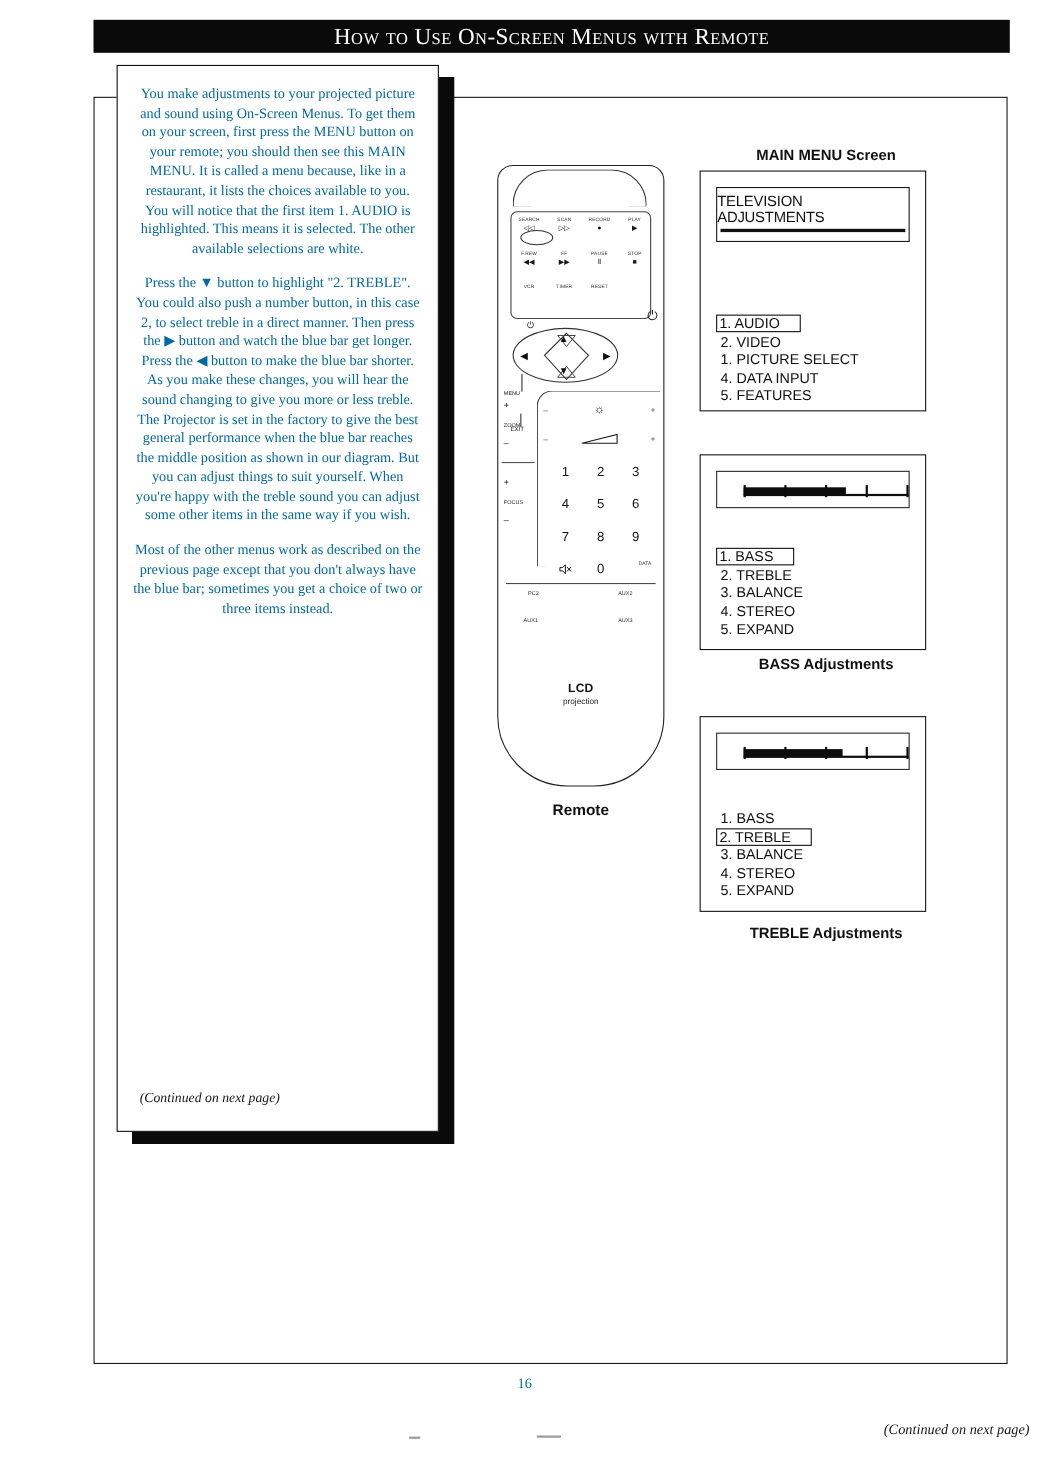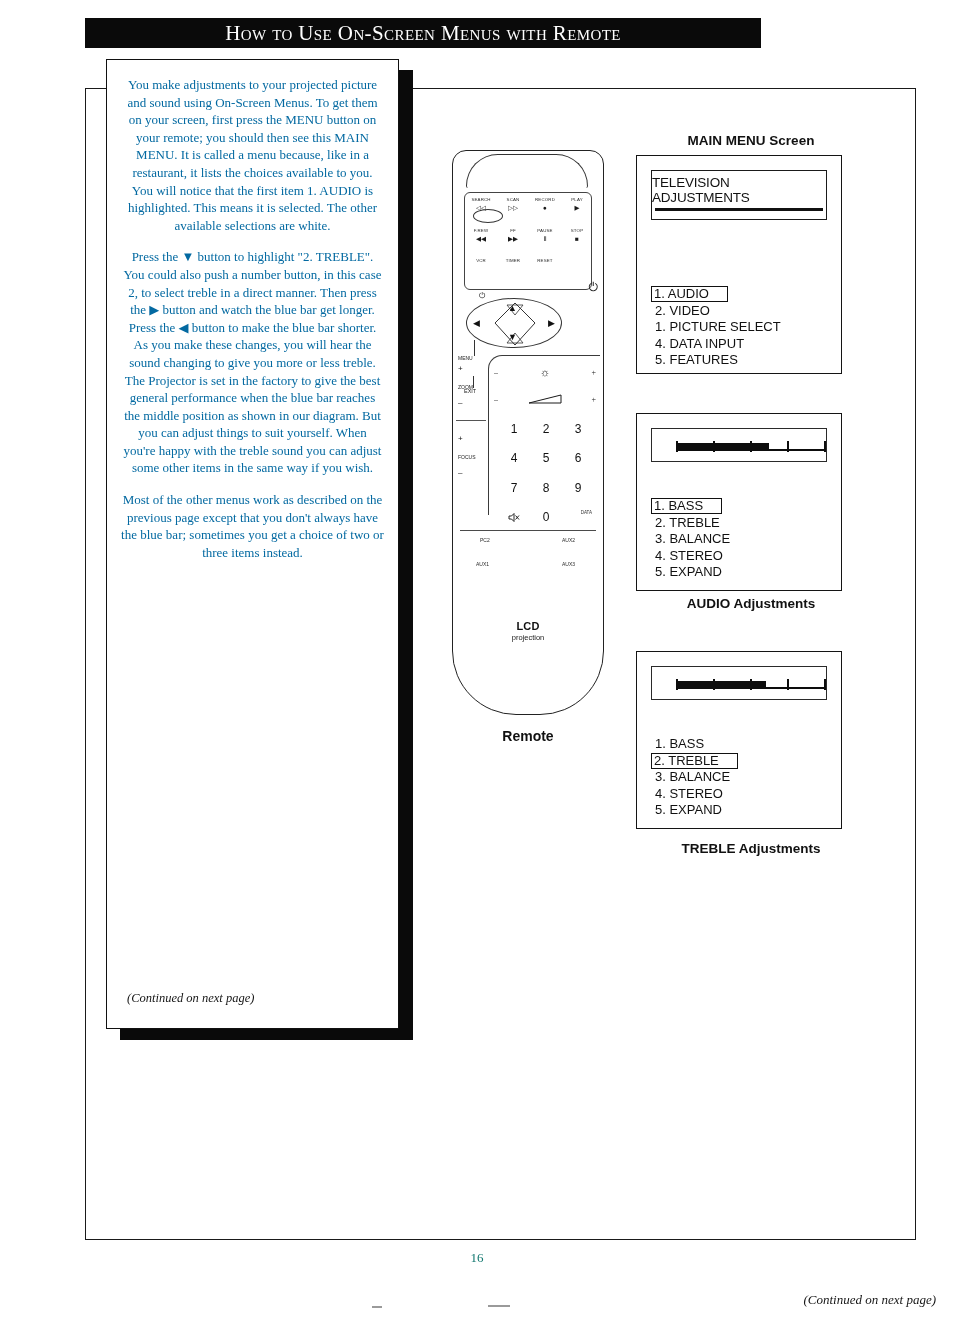"How to Use On-Screen Menus" .header-banner { width: 676px -> 833px }
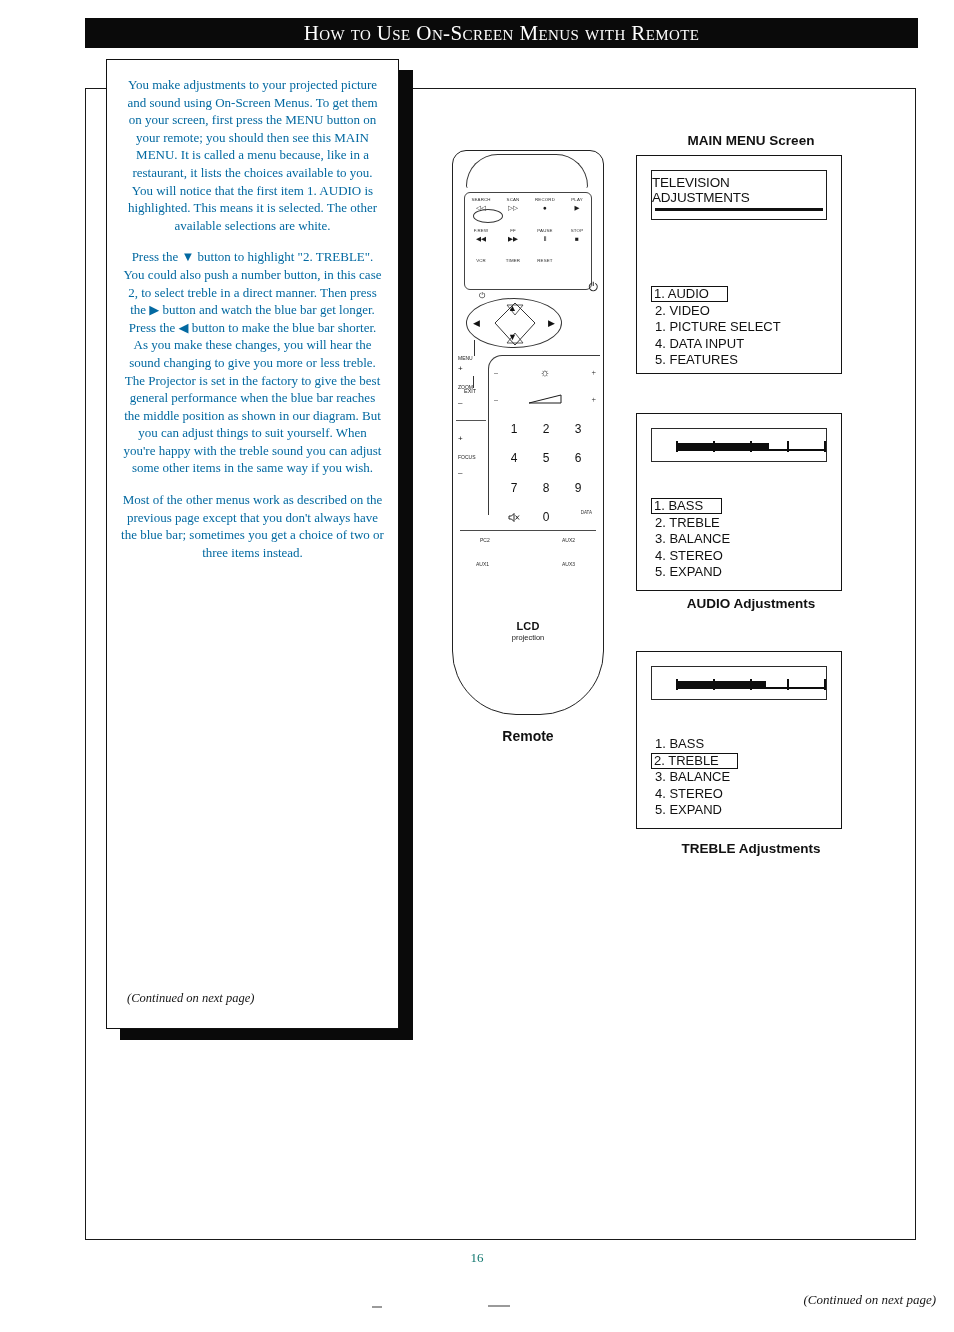"AUDIO Adjustments" div.osd-caption-bottom { text: AUDIO -> BASS }
